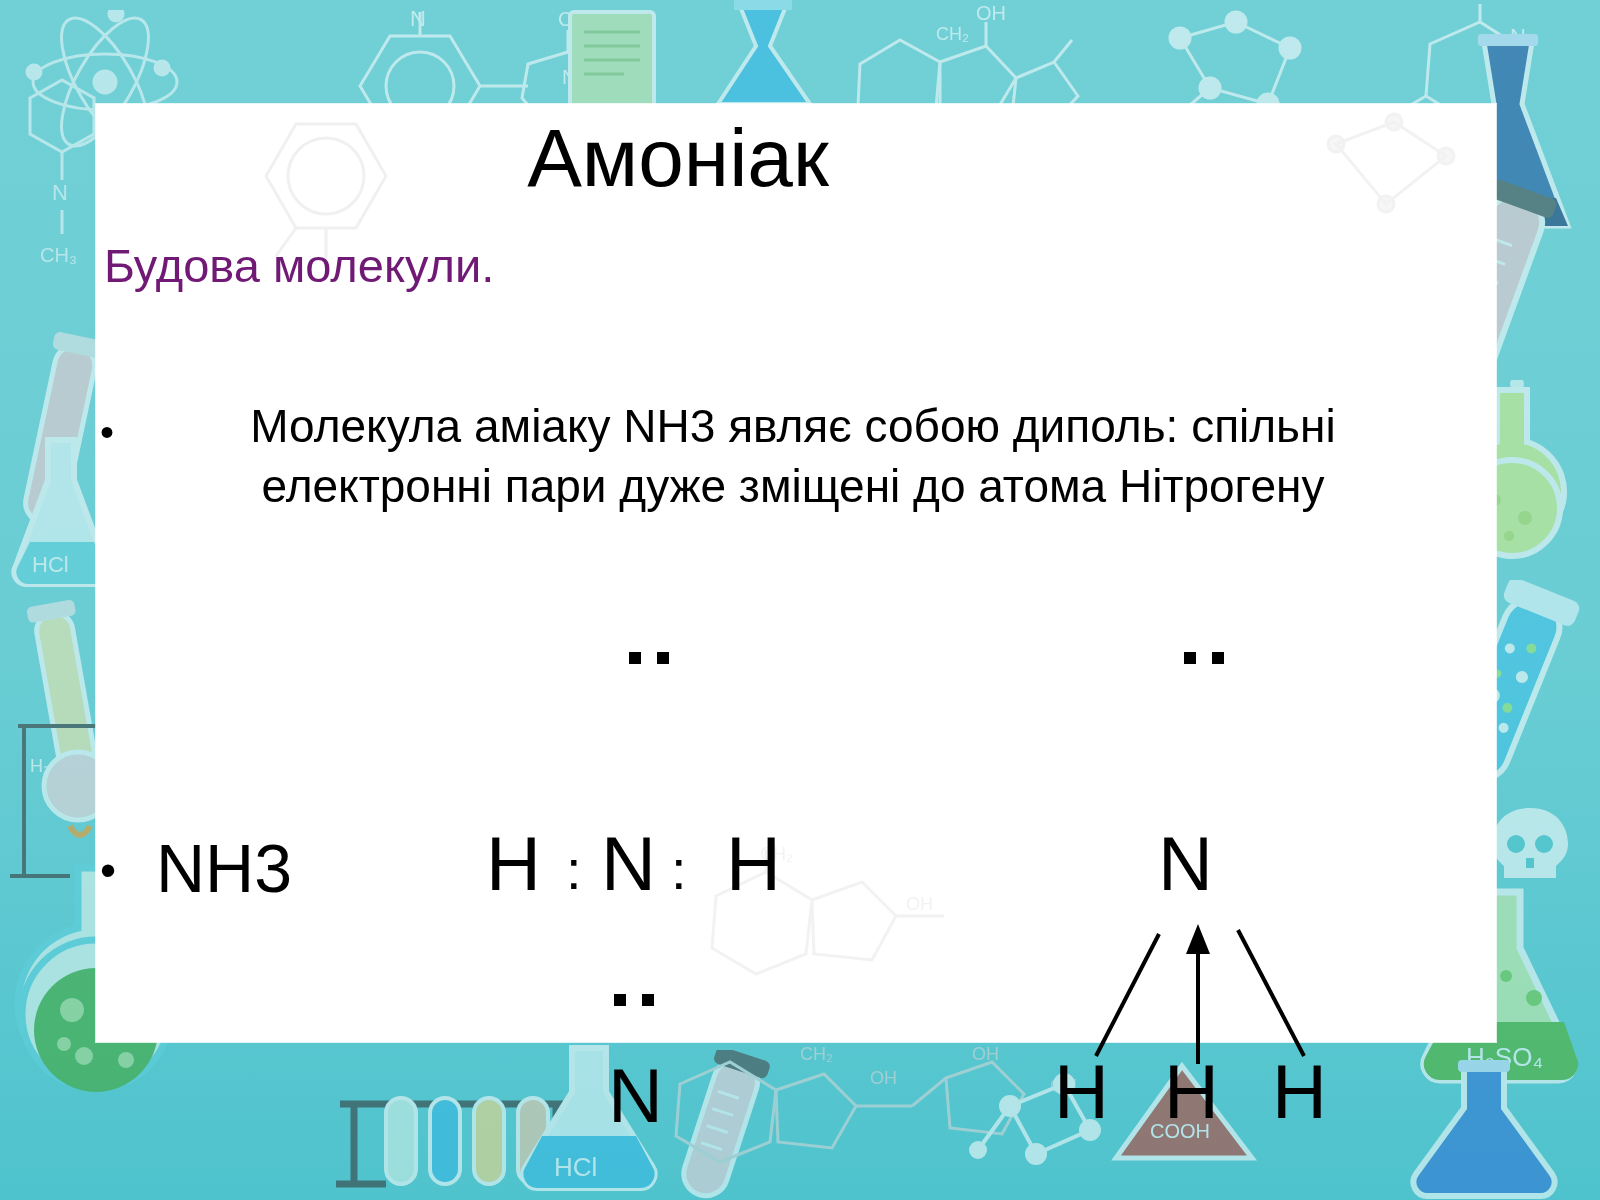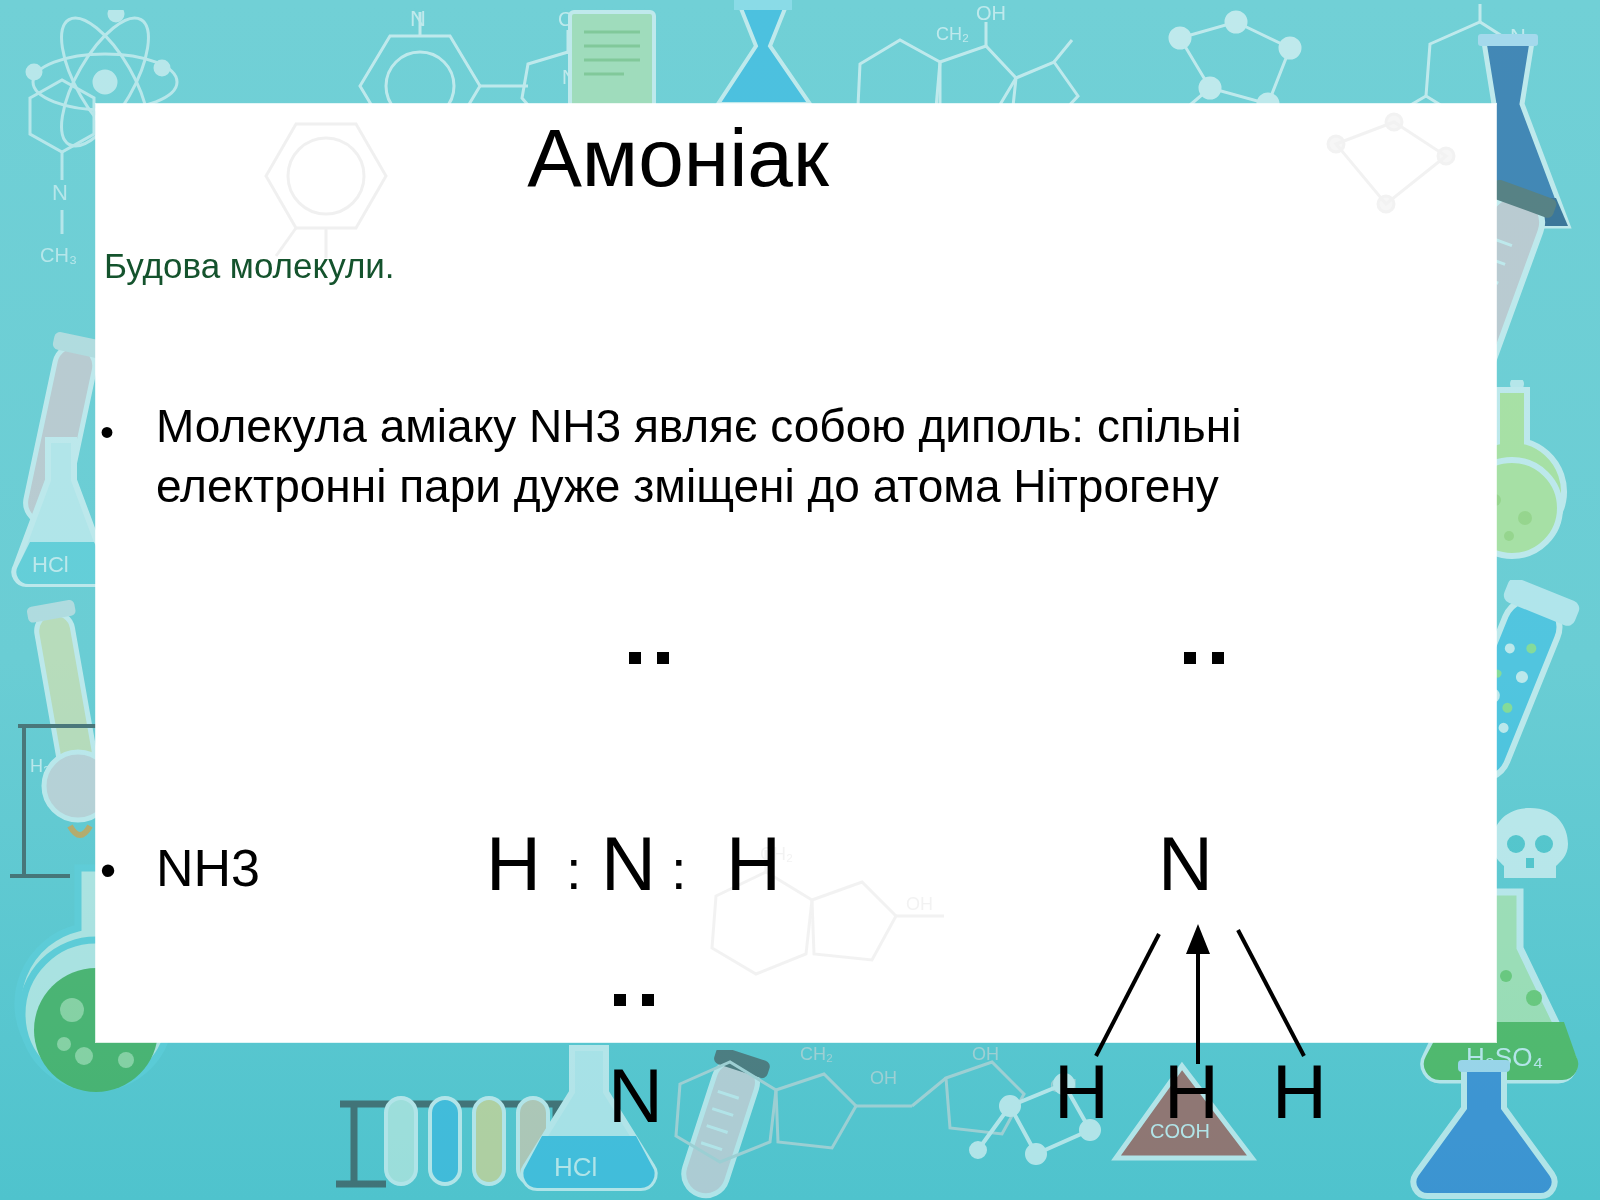"Будова молекули." .subhead { color: #14532d -> #701a75; font-size: 35px -> 47px }
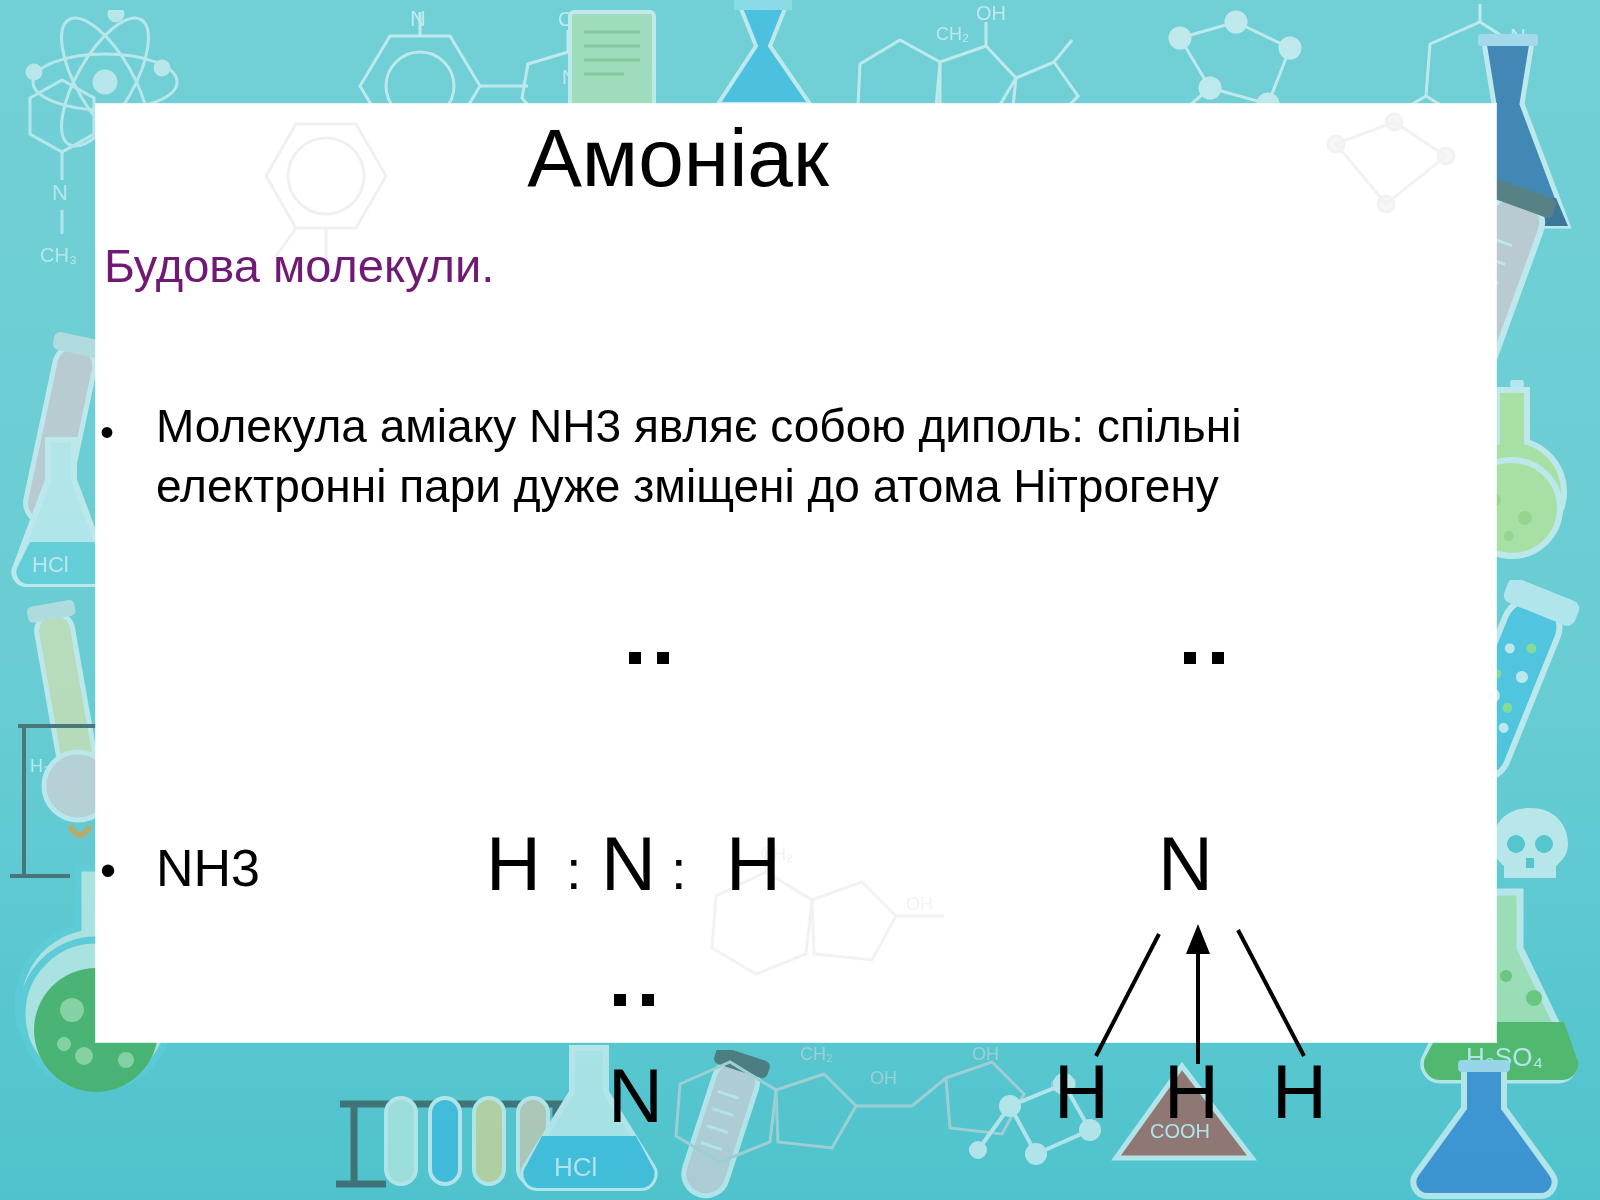"Молекула аміаку NH3 являє собою" .b1 .btext { text-align: none -> center }
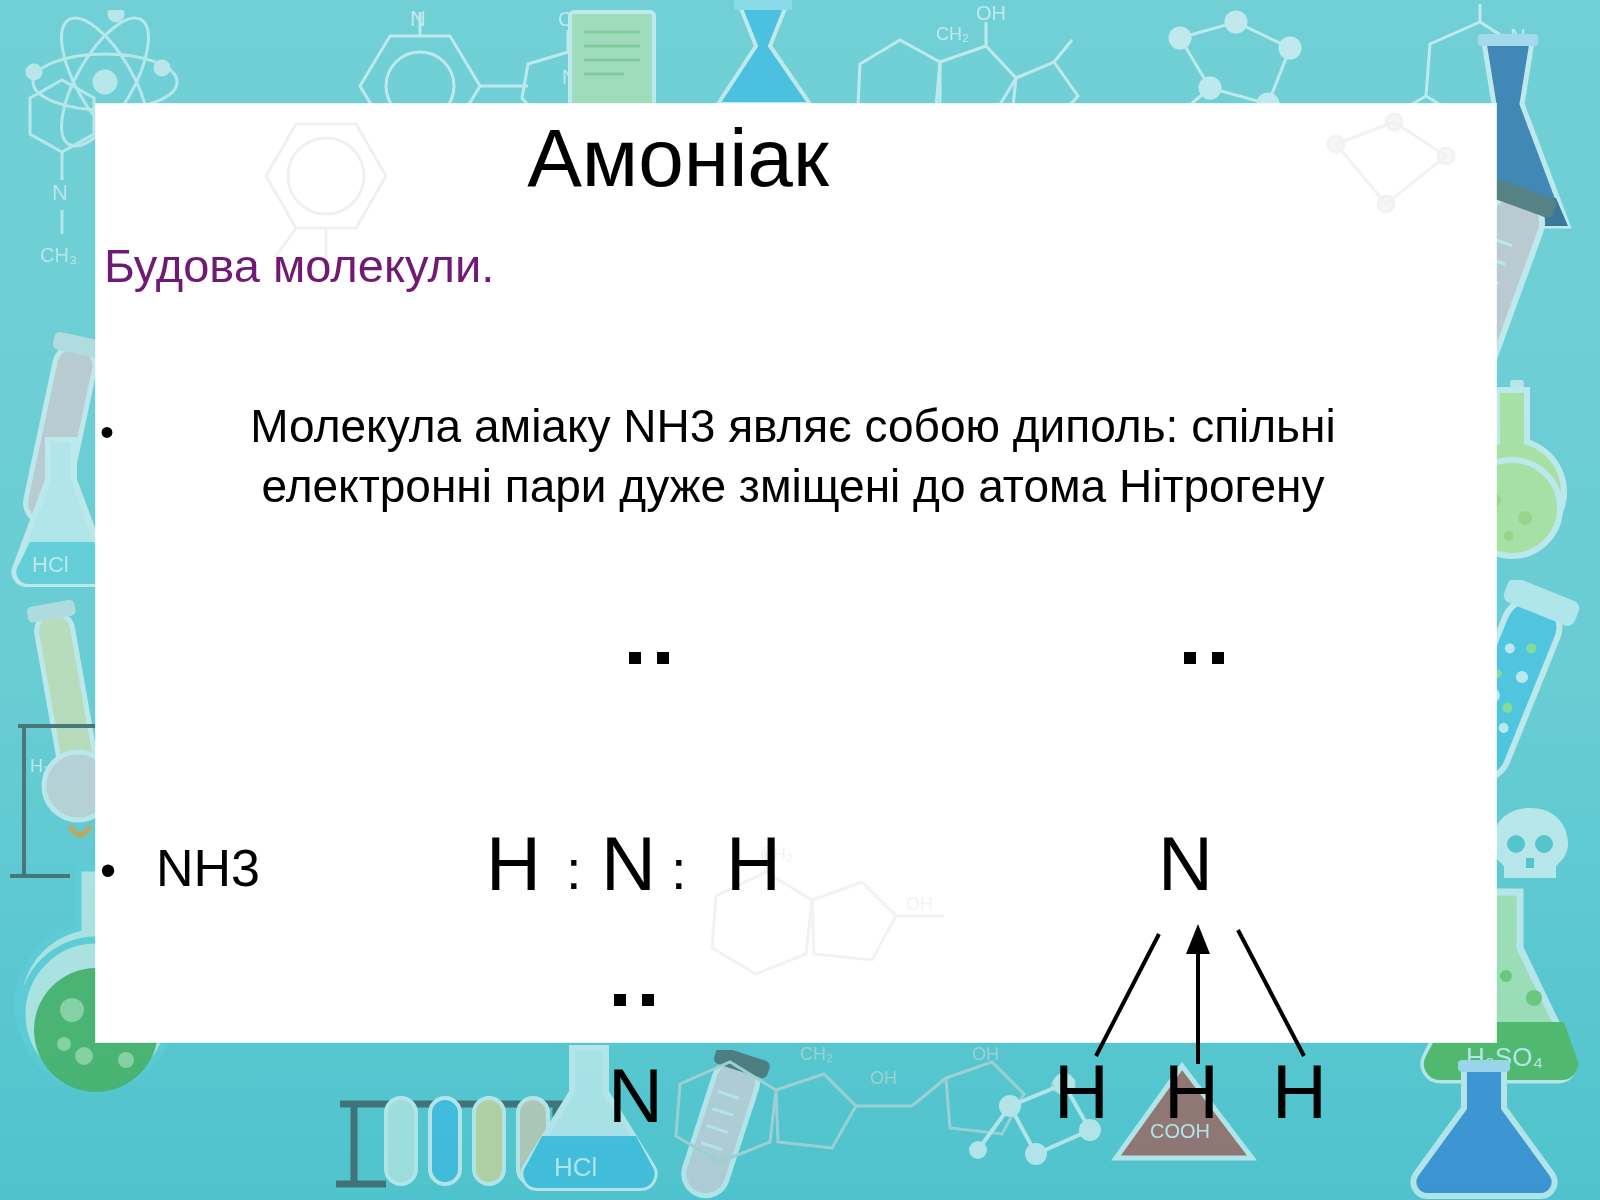"NH3" .b2 .btext { font-size: 52px -> 68px }
